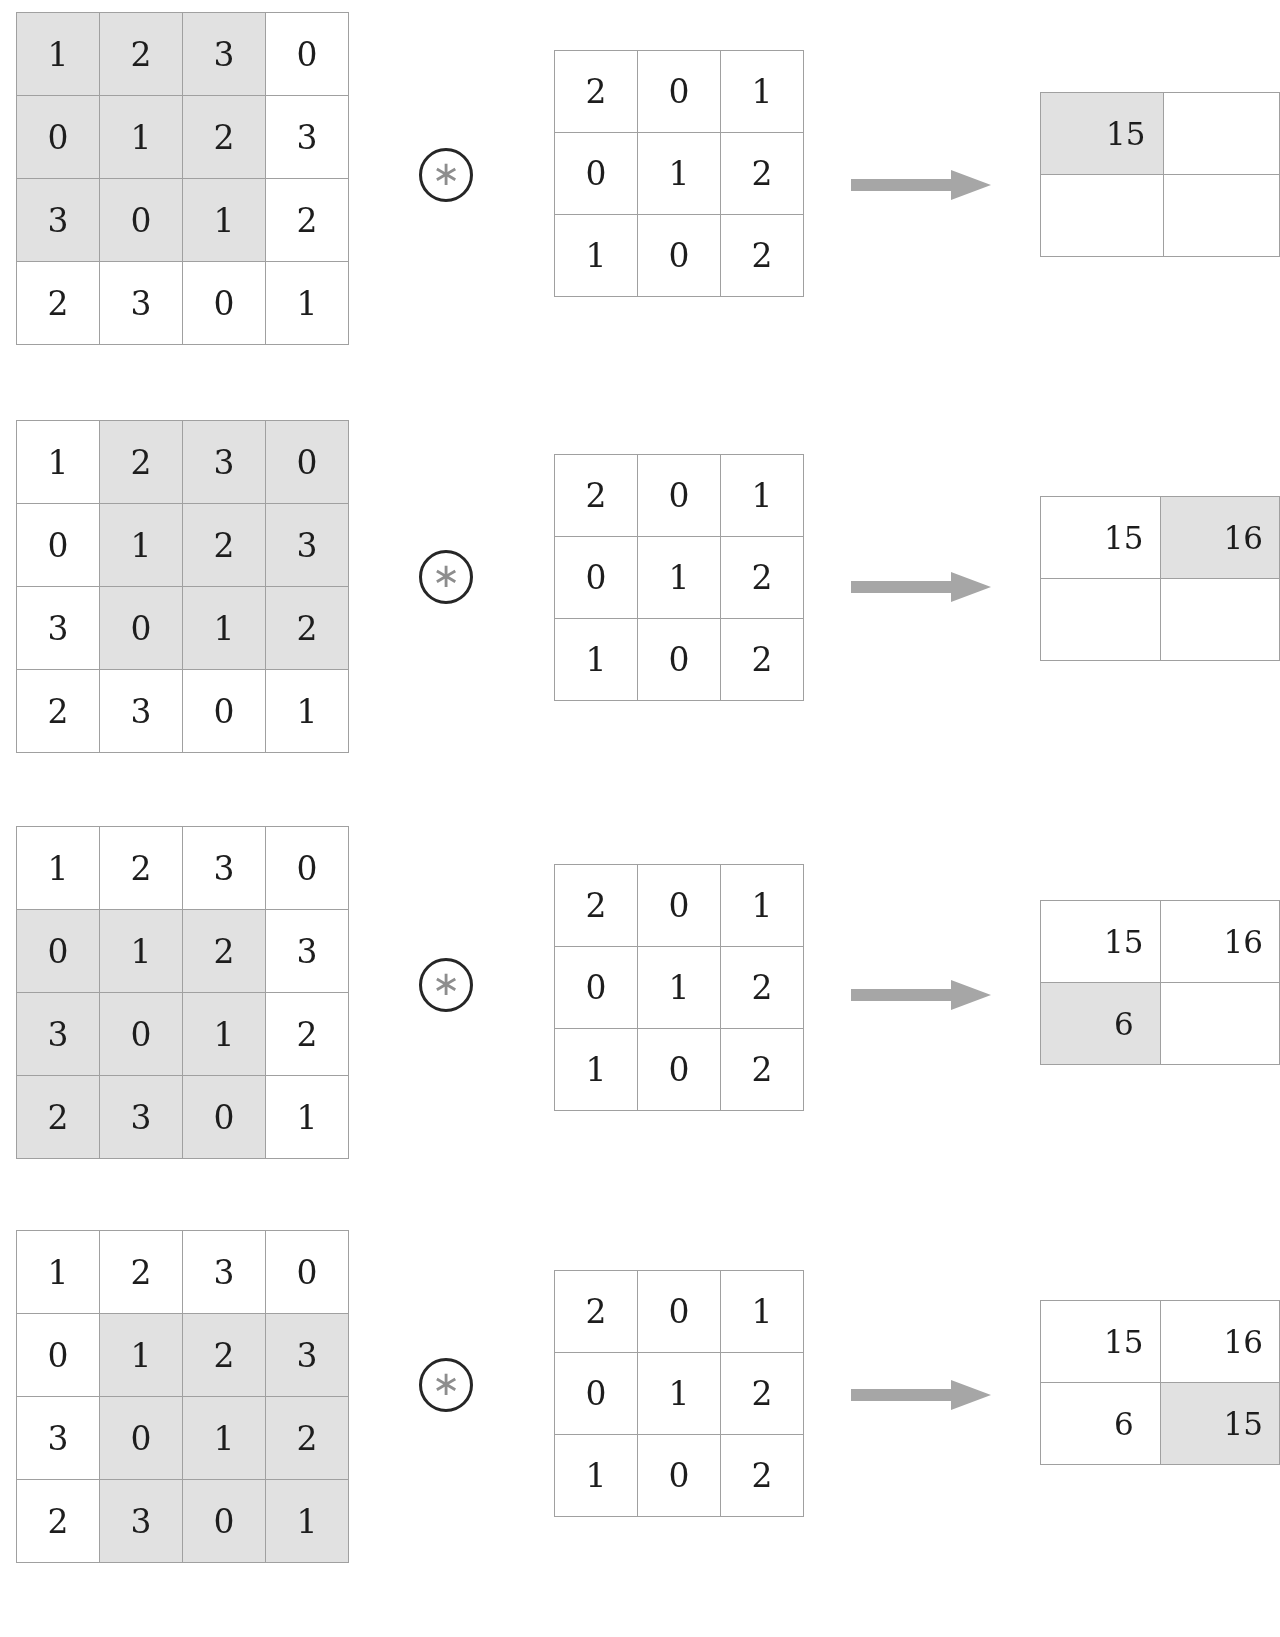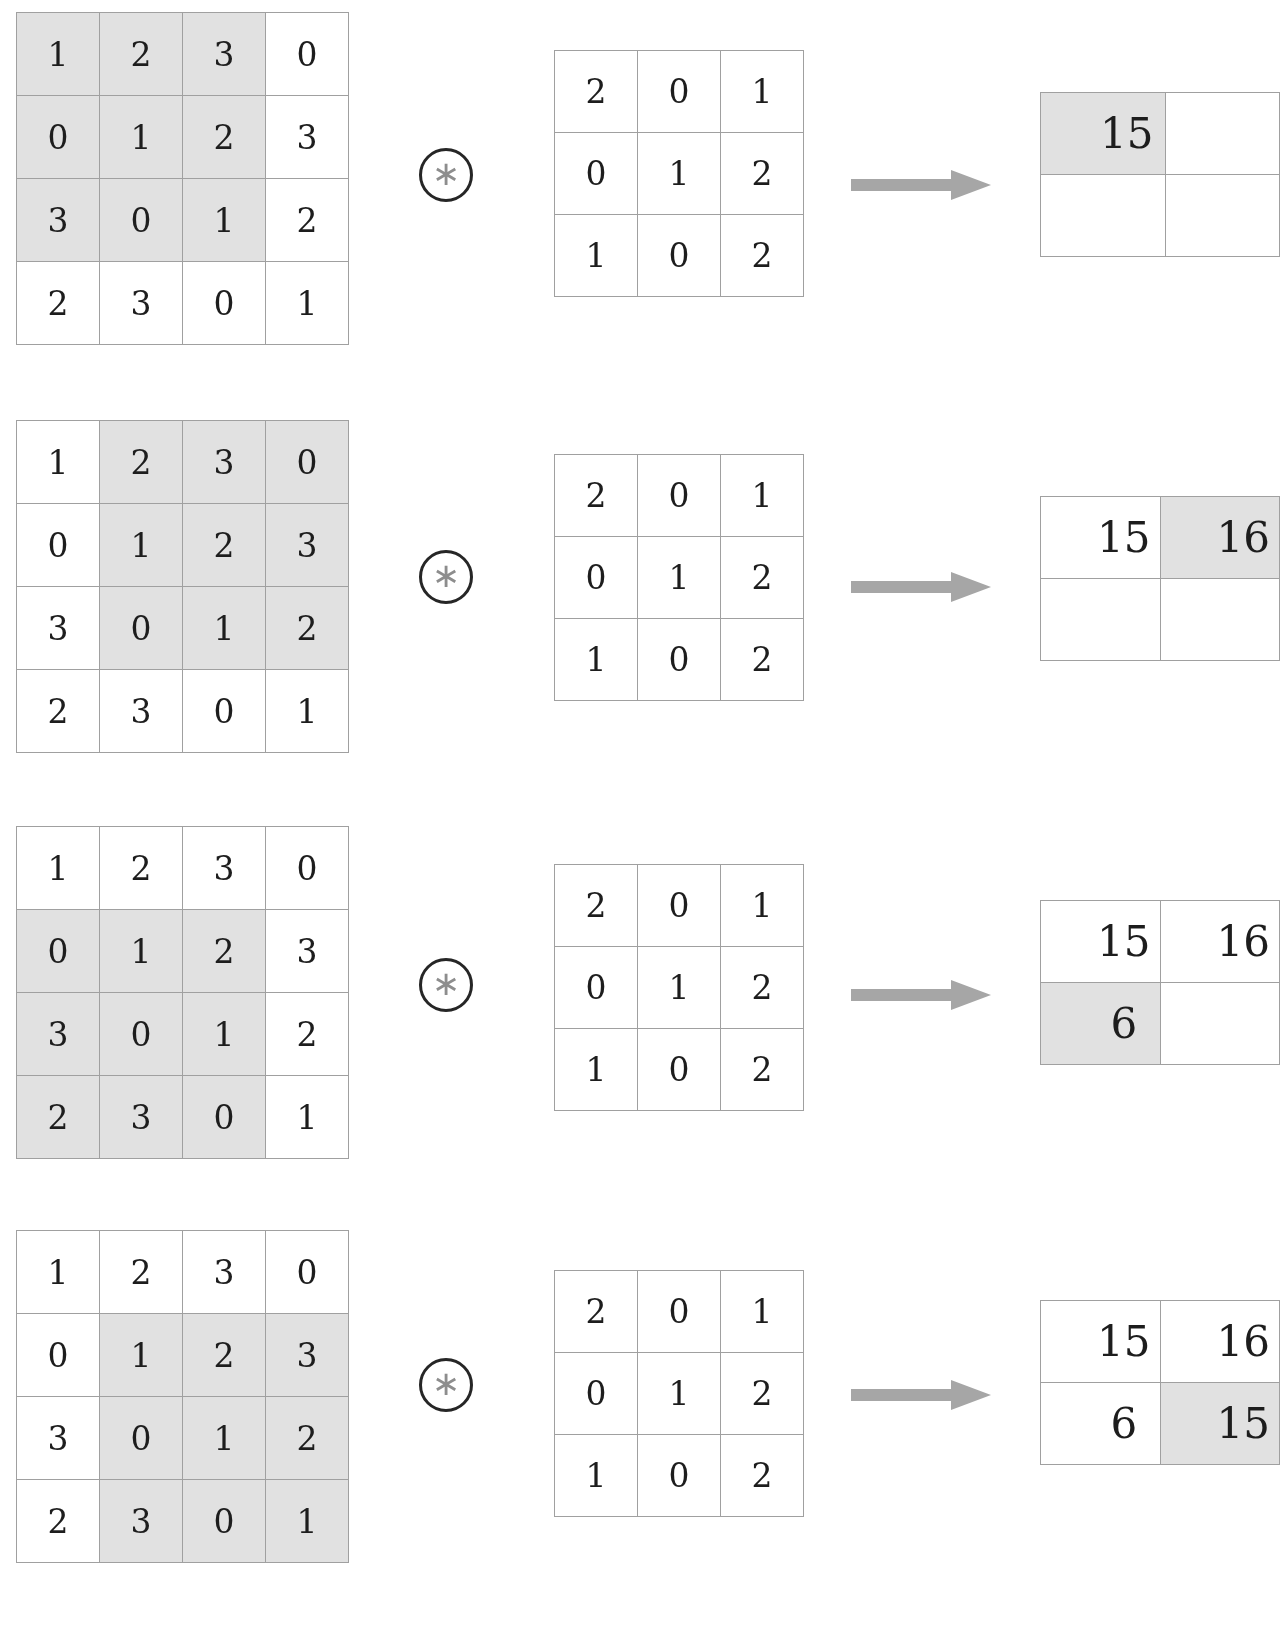"15" .grid-output td { font-size: 42px -> 31px }
